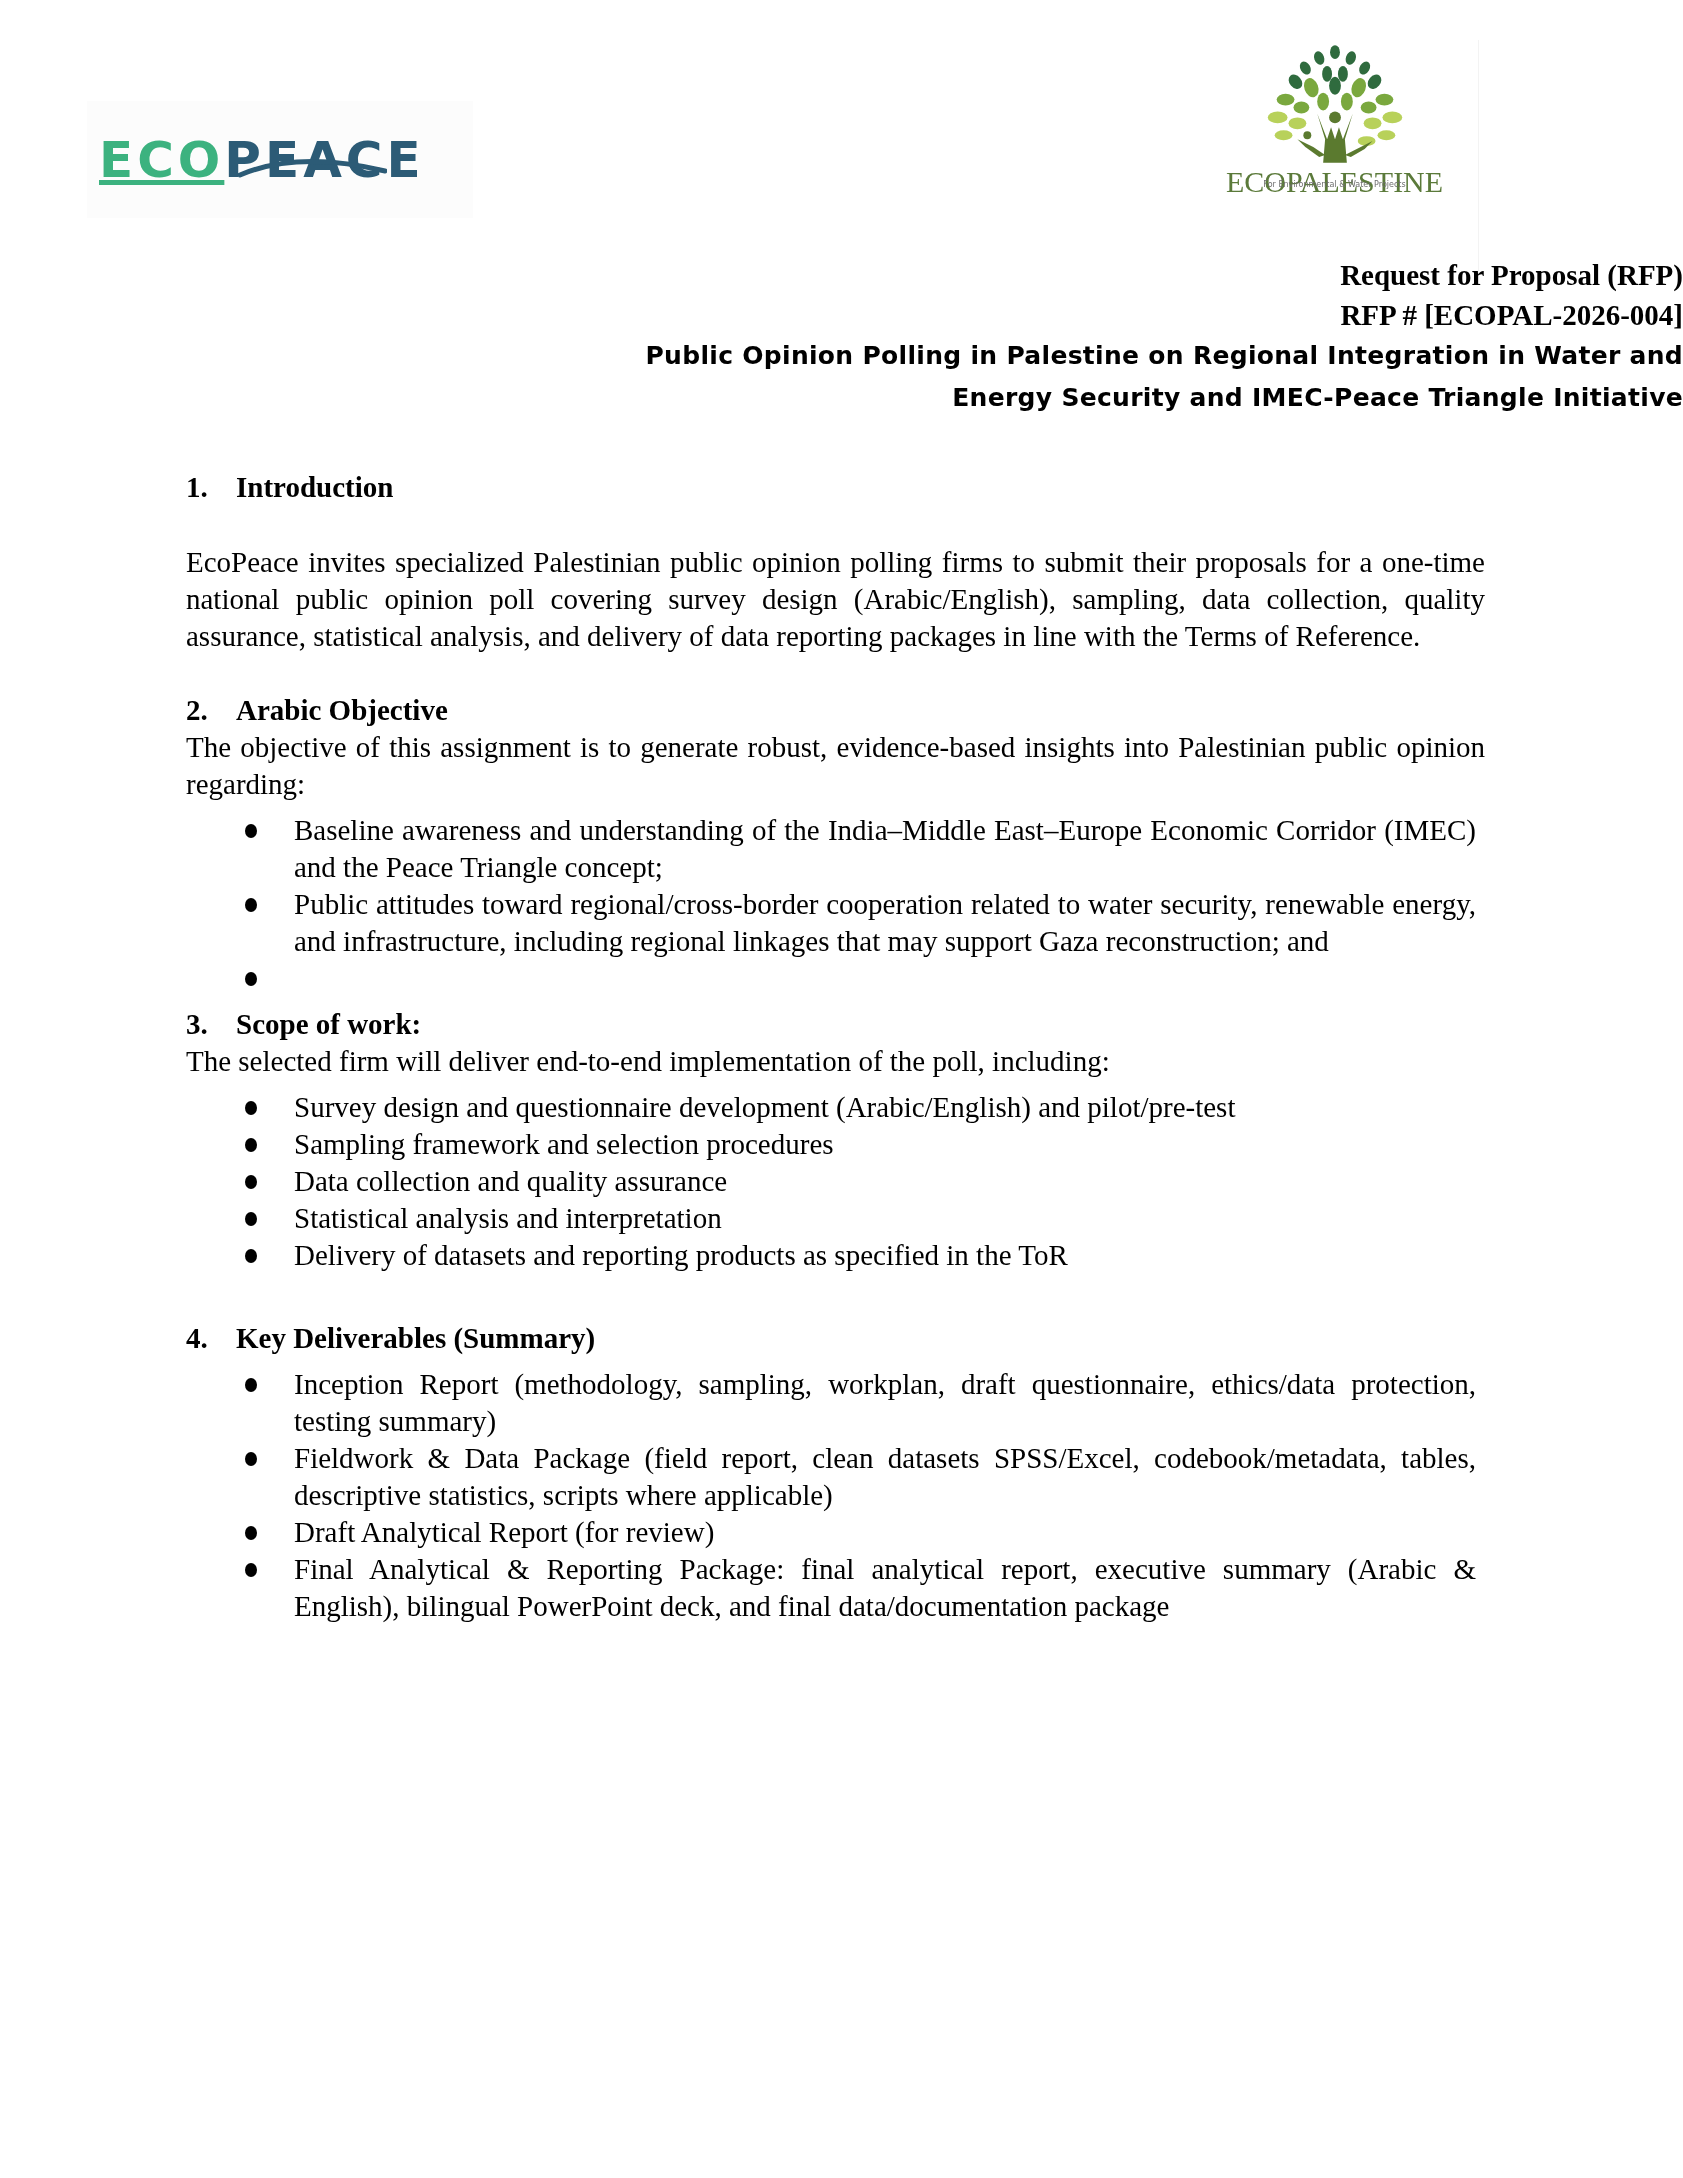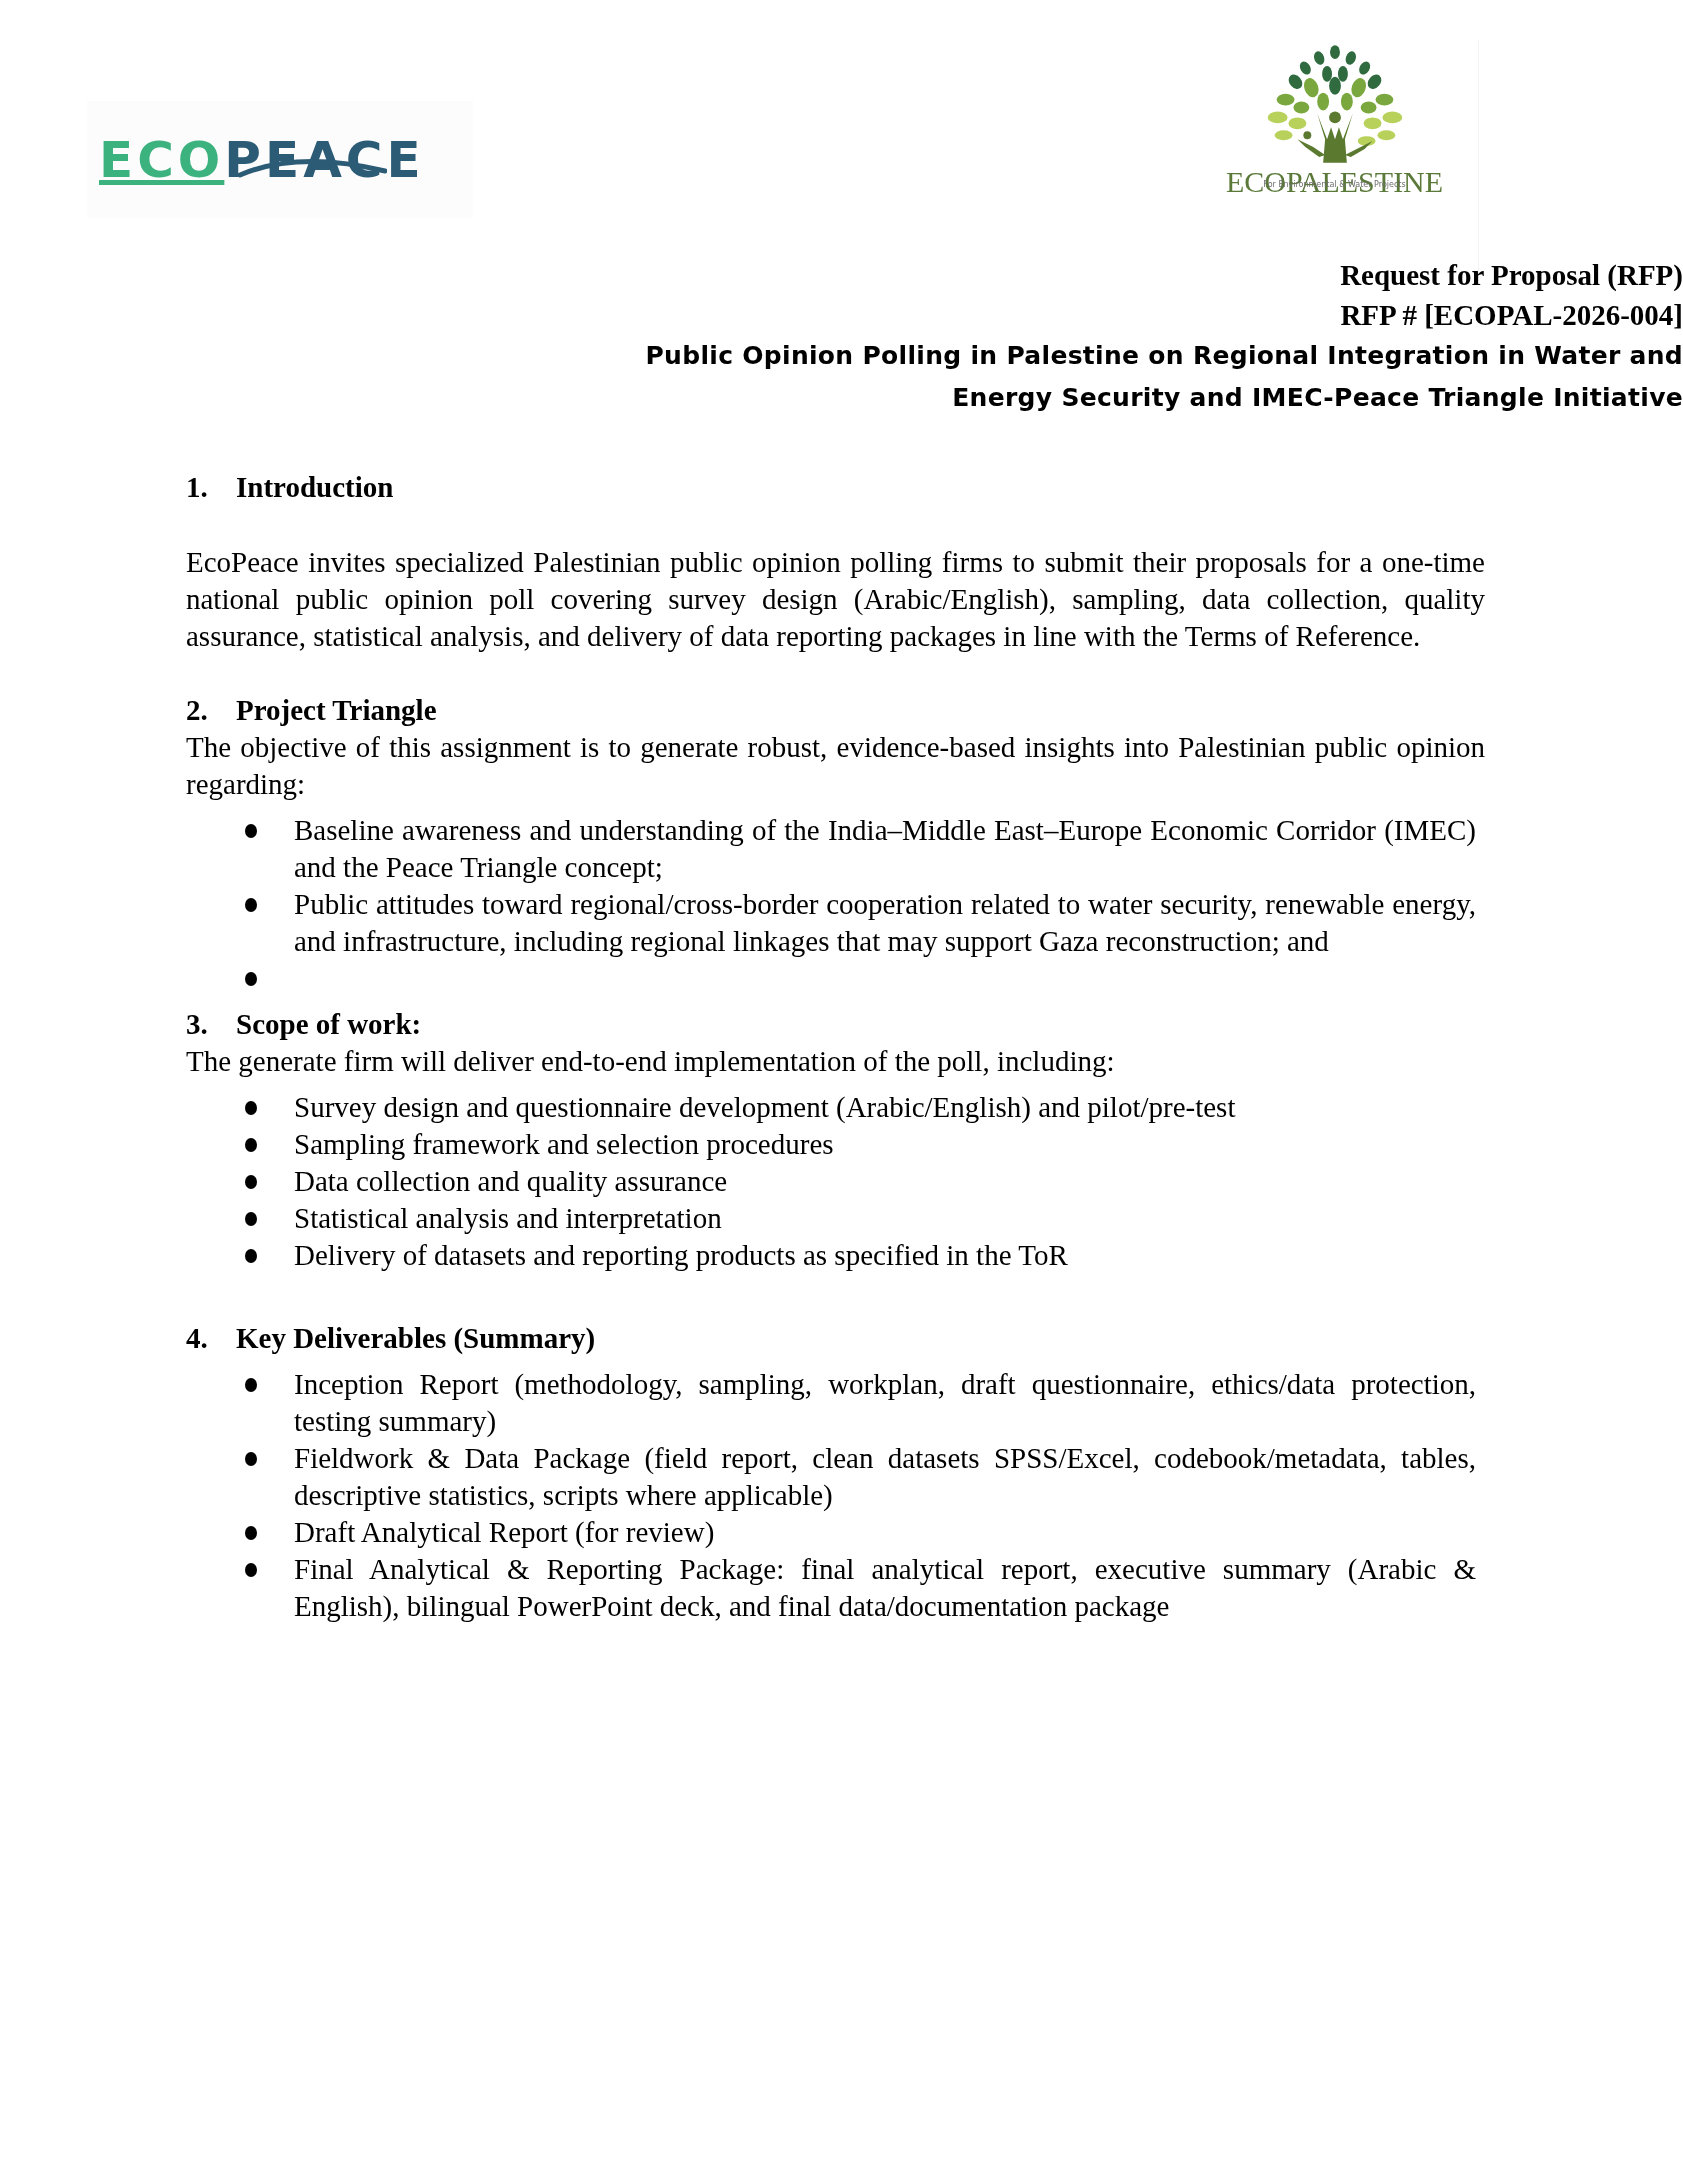"Project Triangle" span { text: Project Triangle -> Arabic Objective }
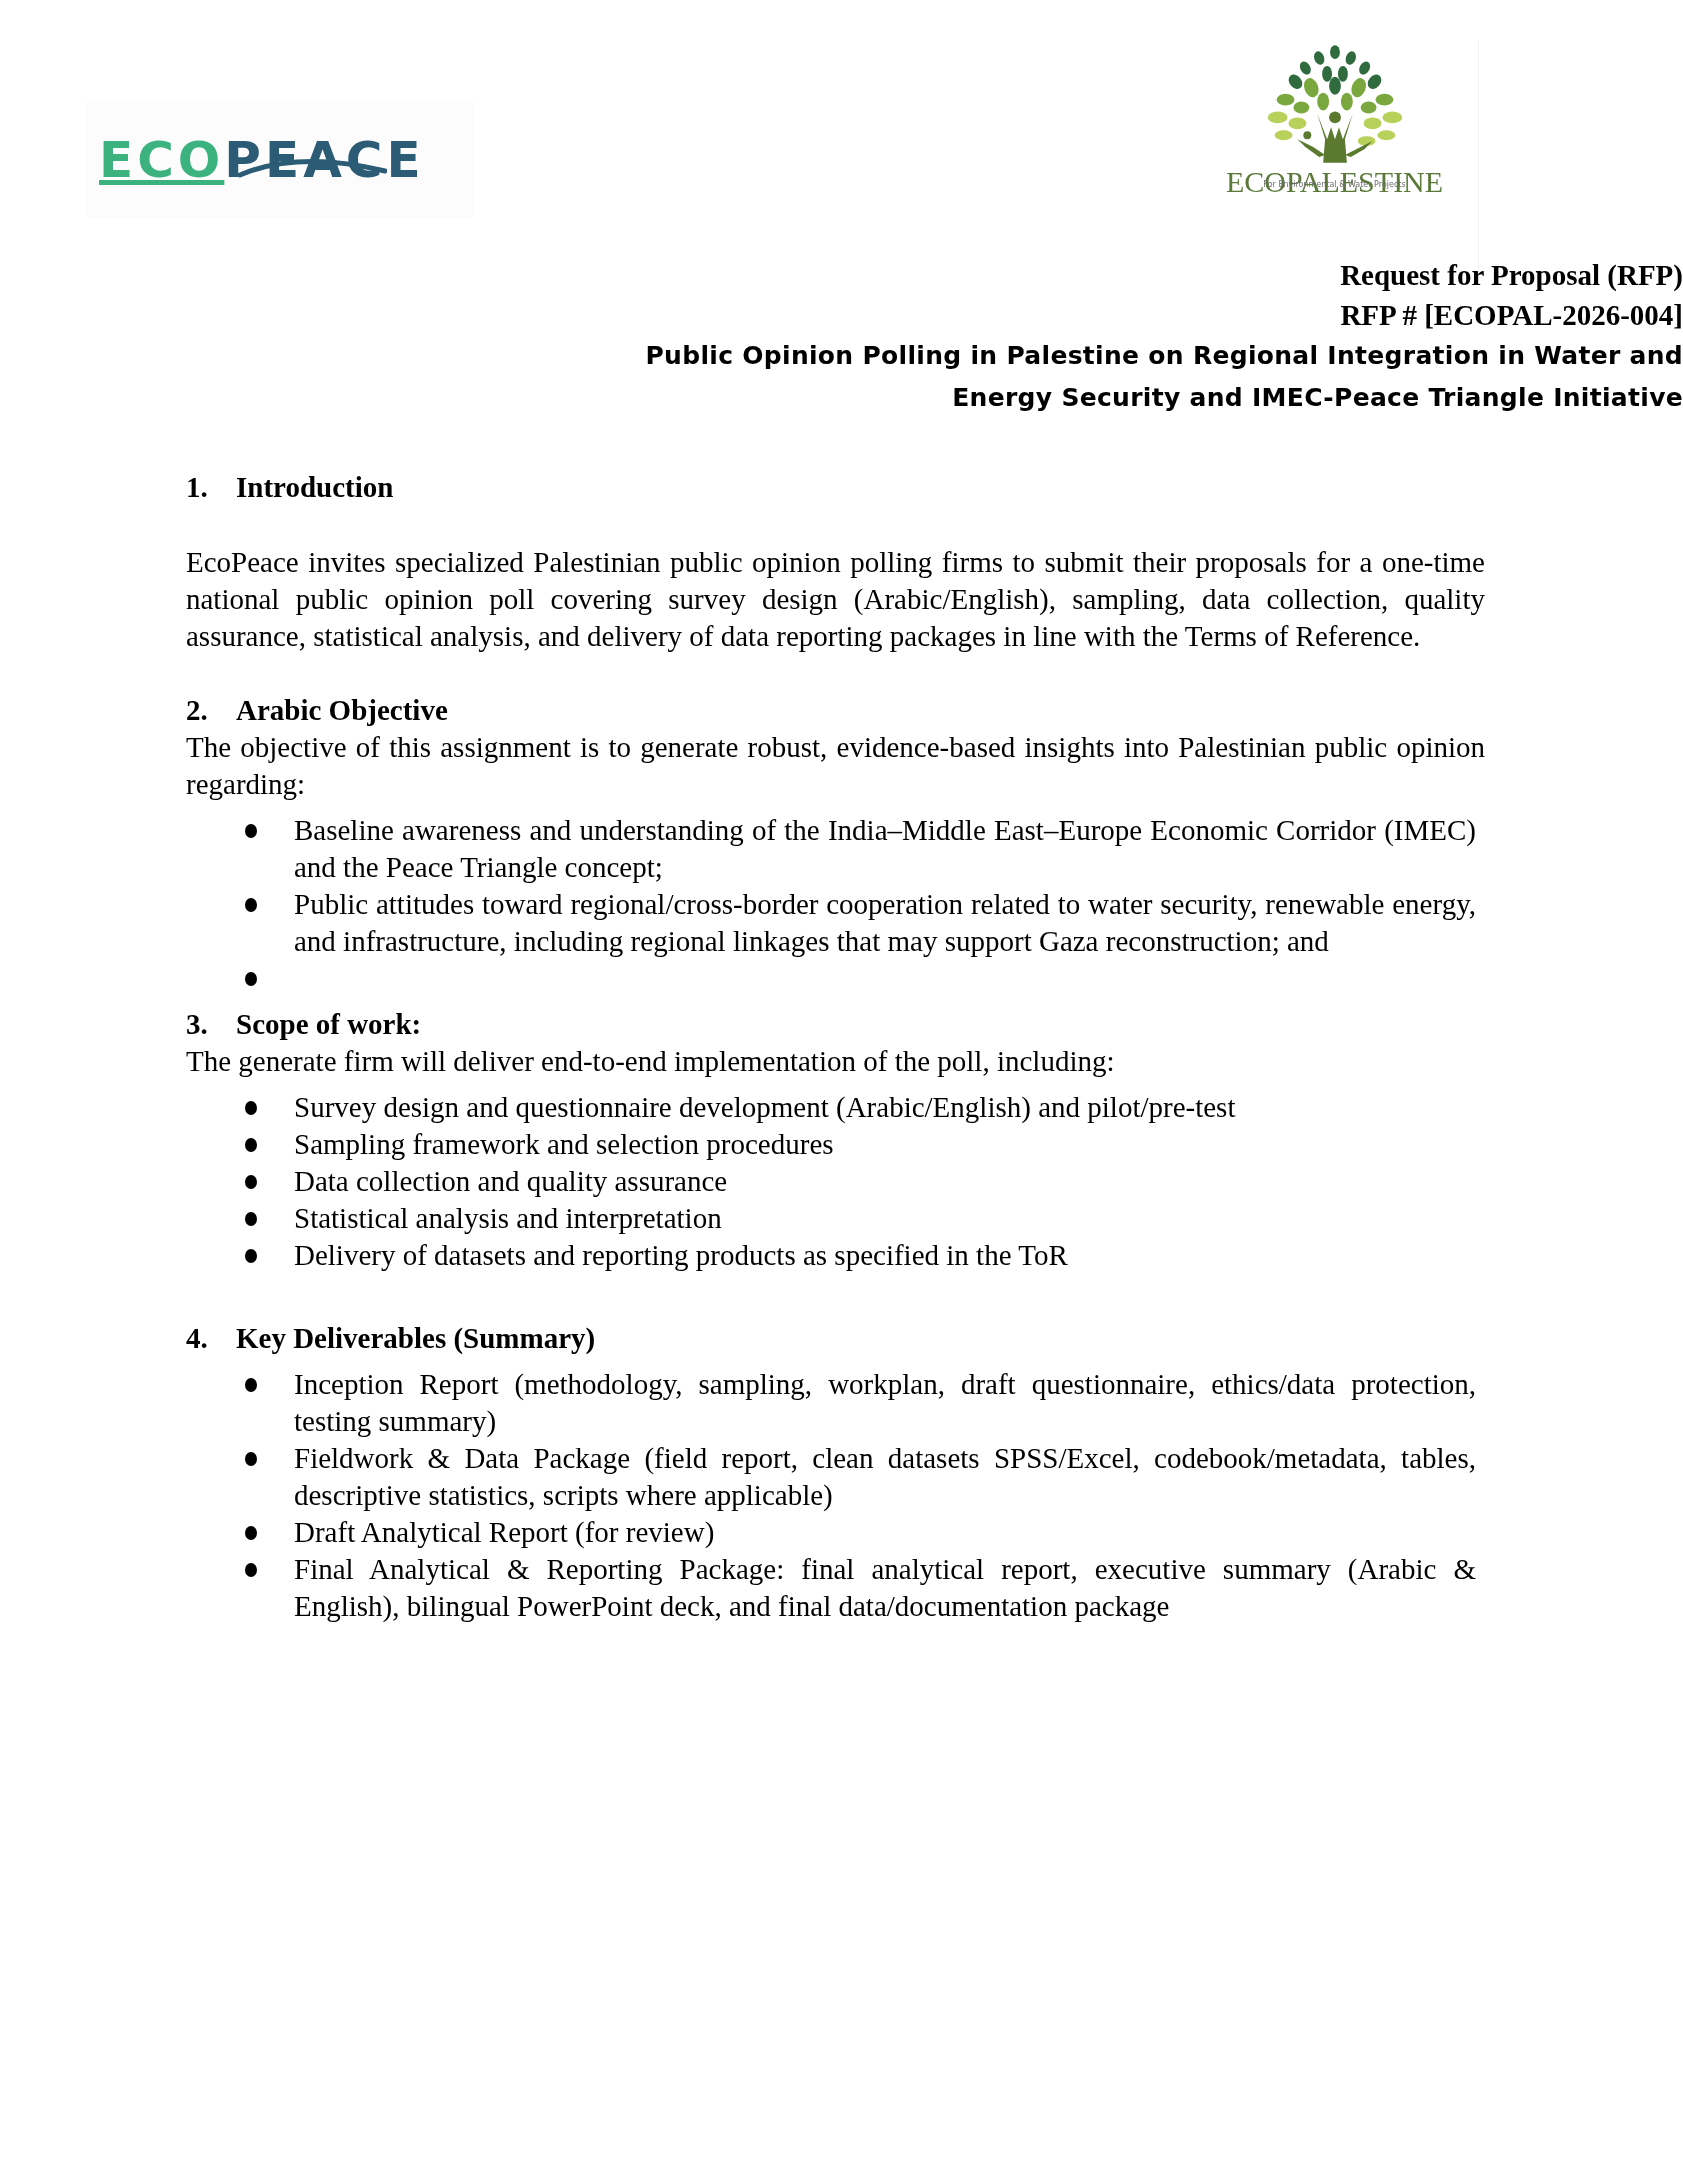"The generate firm will deliver" p.para { text: generate -> selected }
